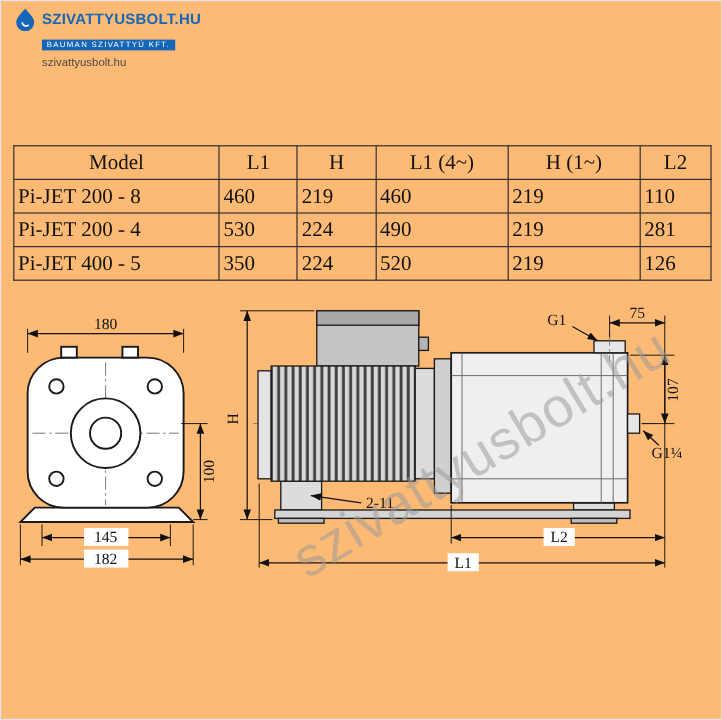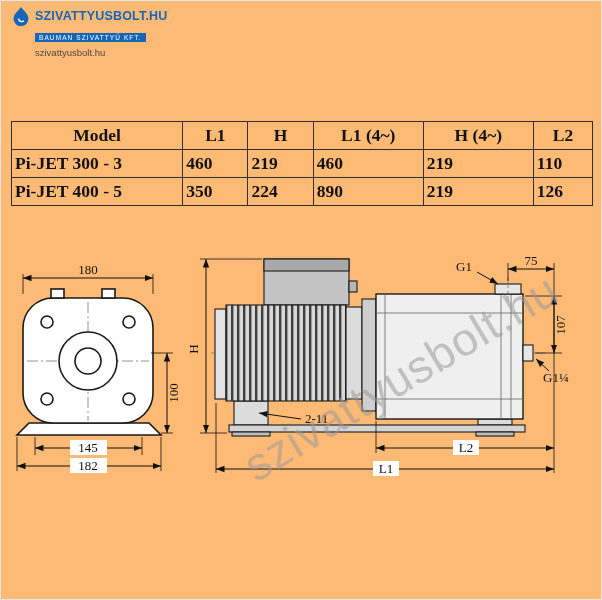"Model" table.dims th, table.dims td { font-weight: bold -> normal }
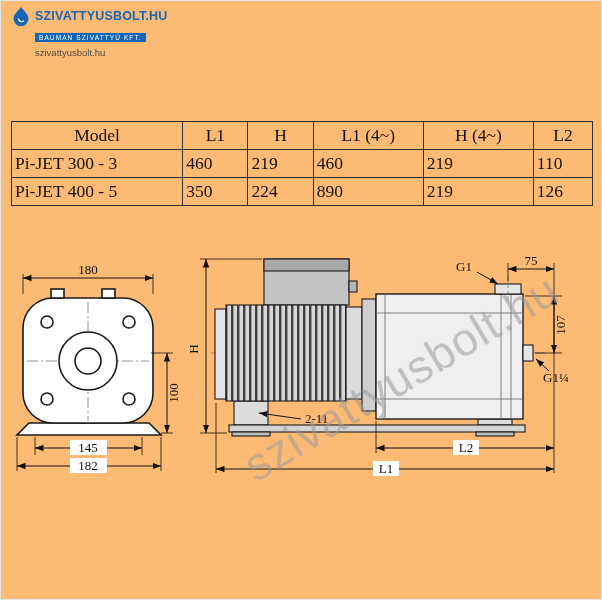"H (4~)" th { text: 4 -> 1 }
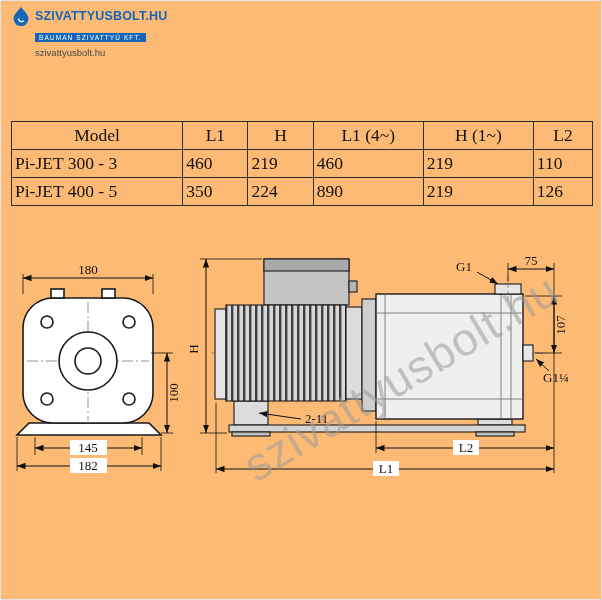"Pi-JET 300 - 3" td { text: 300 - 3 -> 200 - 8 }
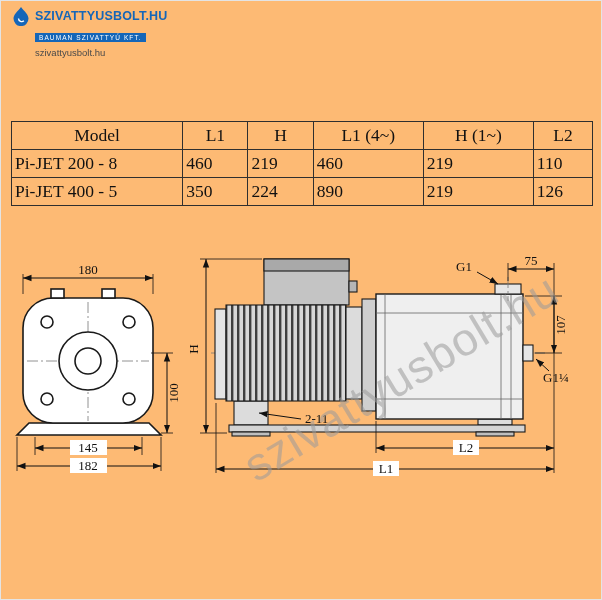"Pi-JET 200 - 4" tr { html: none -> <tr> <td>Pi-JET 200 - 4</td> <td>530</td> <td>224</td> <td>490</td> <td>219</td> <td>281</td> </tr> }
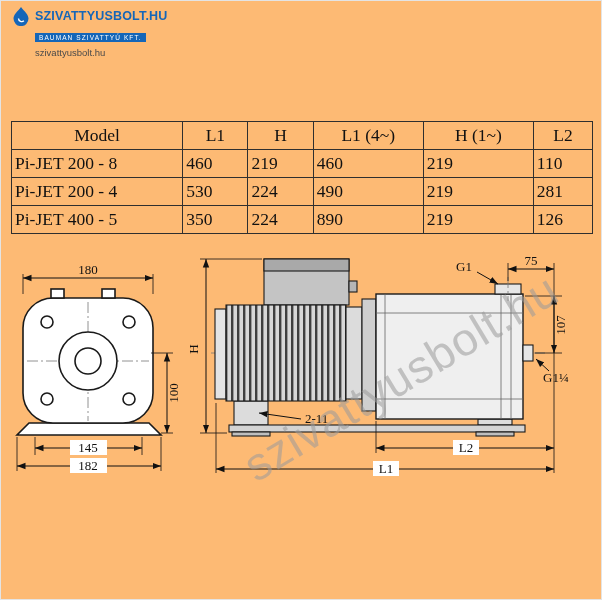"890" td { text: 890 -> 520 }
